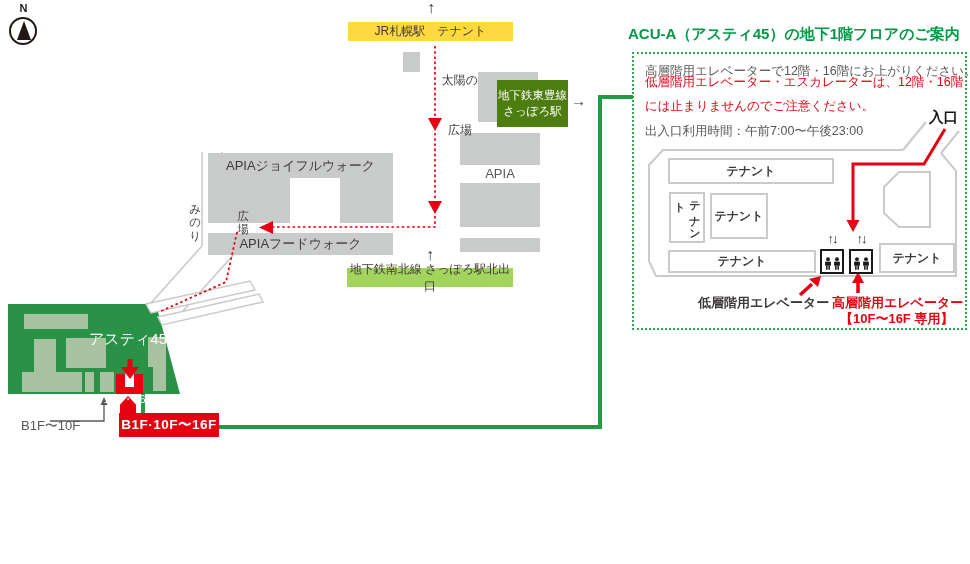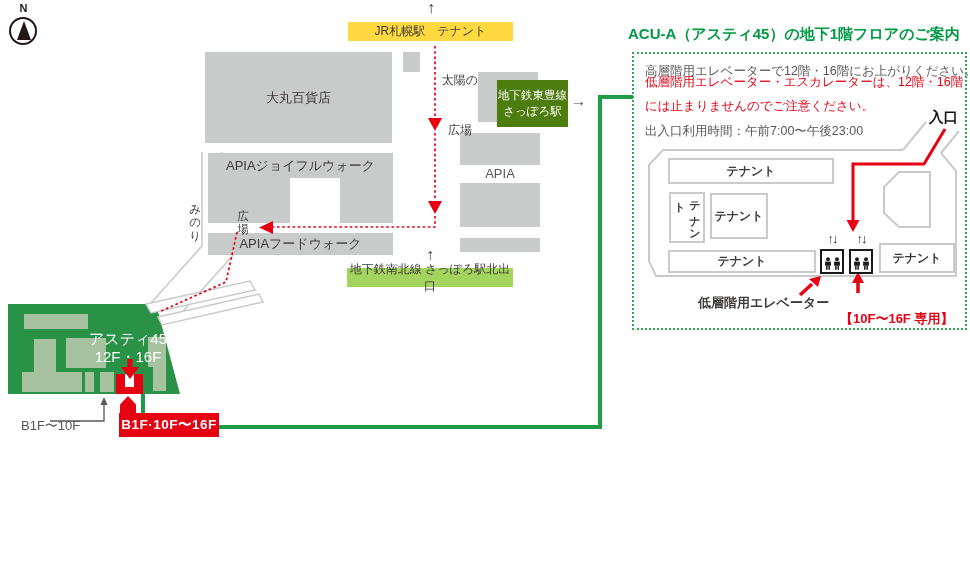"大丸百貨店" div.bld { html: <div> <span>大丸百貨店</span> </div> -> none }
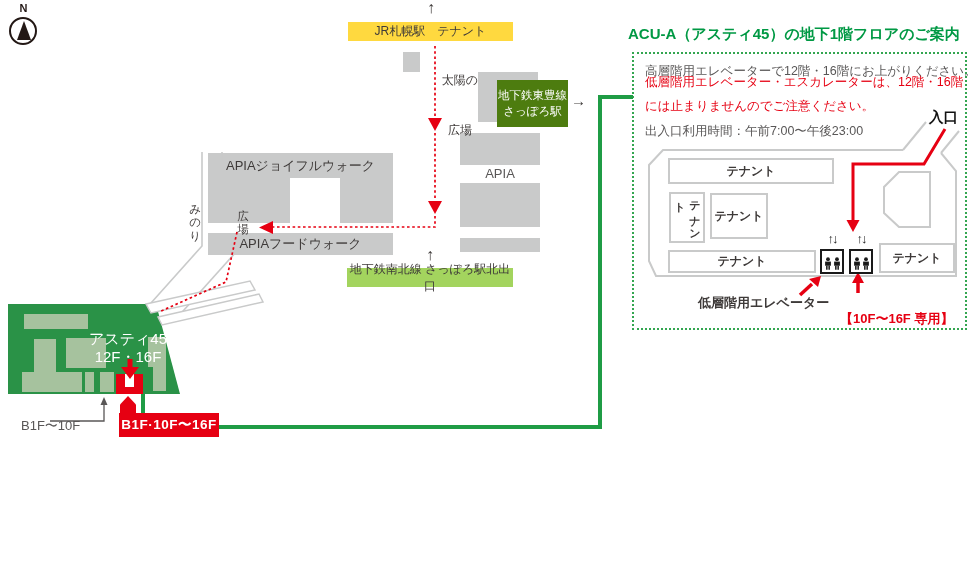"高層階用エレベーター" div.ev-label { html: none -> <div>高層階用エレベーター</div> }
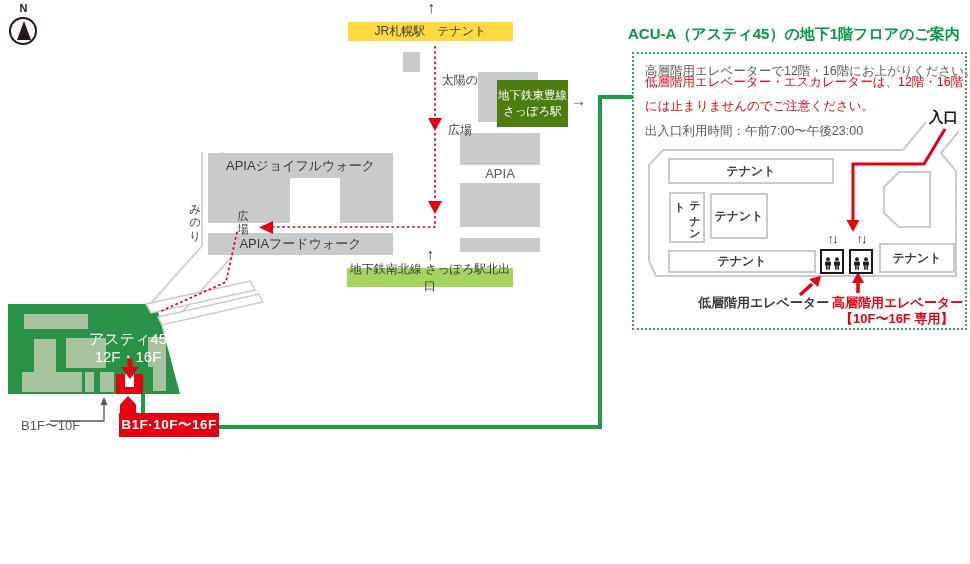"12F・16F" .acu-floors { font-size: 15px -> 11px; margin-top: none -> 44px }
